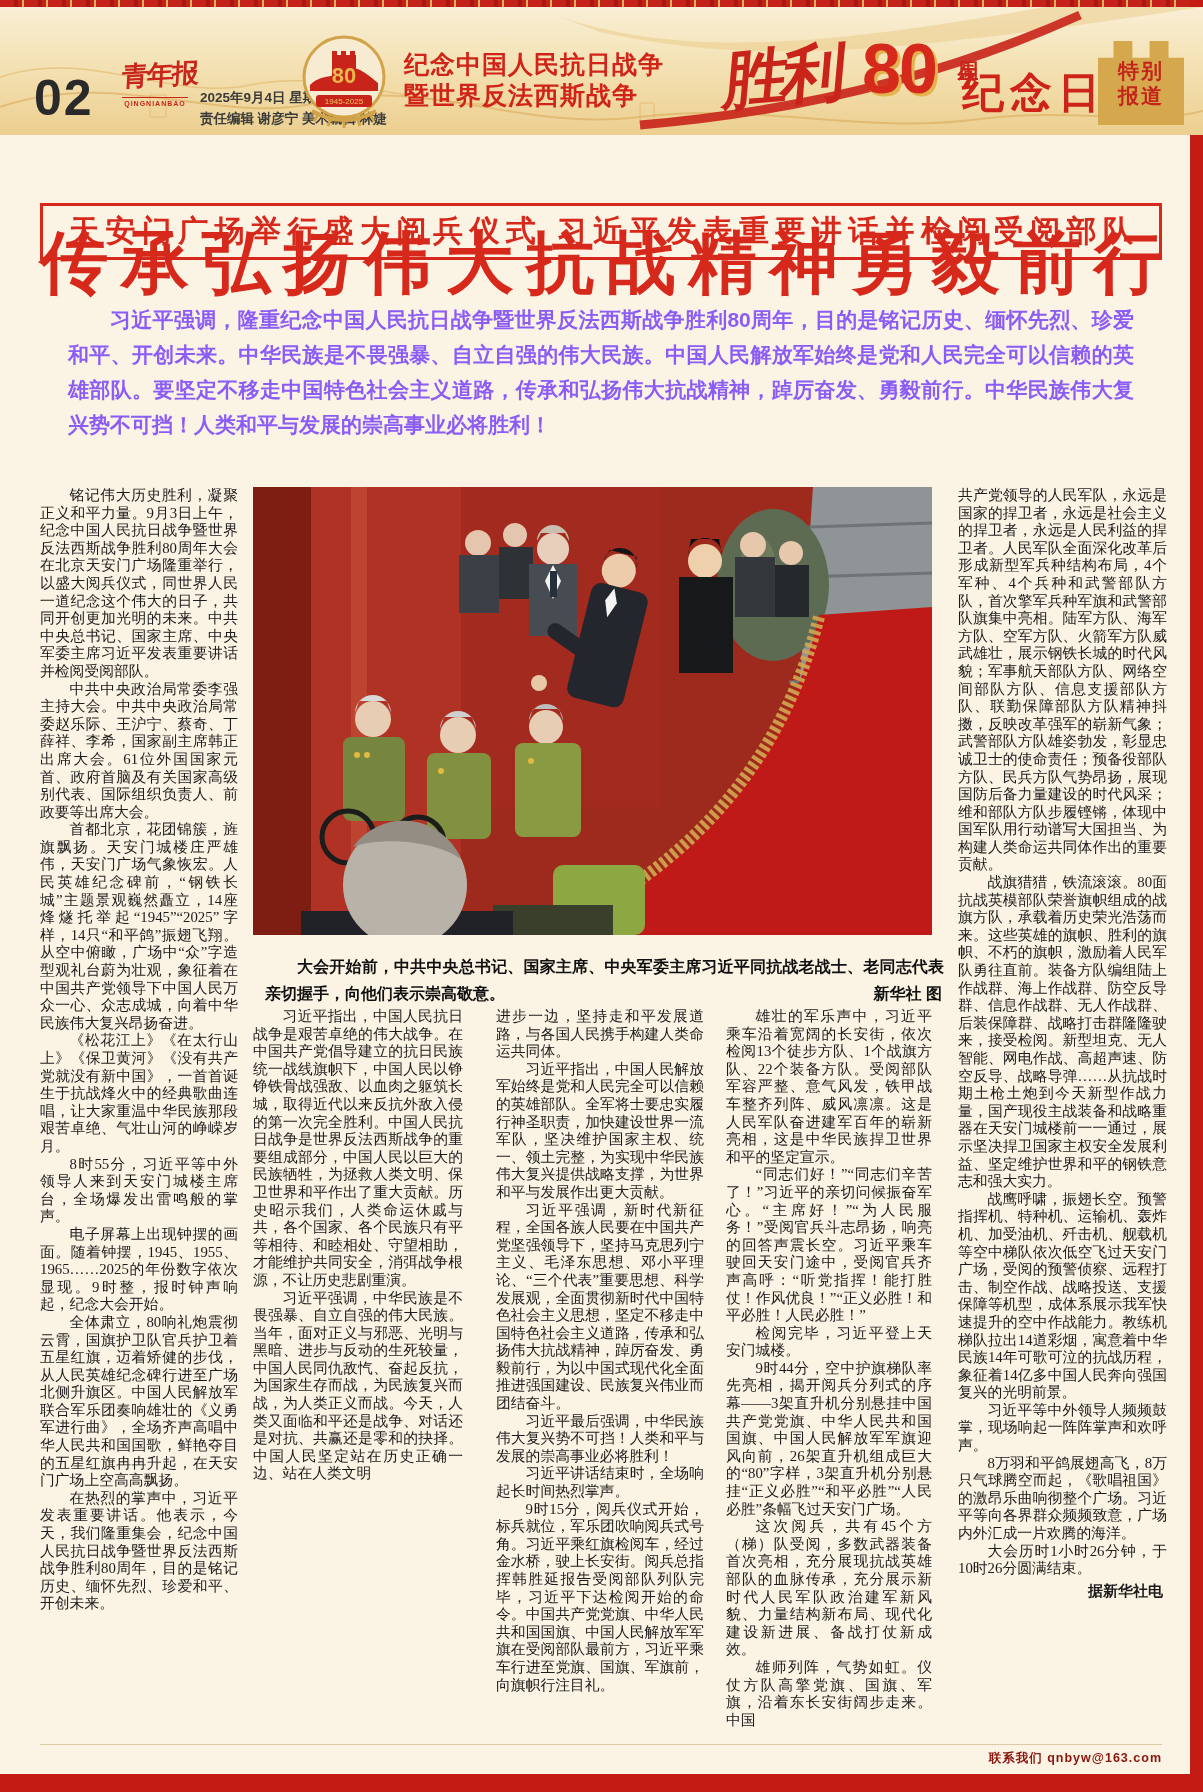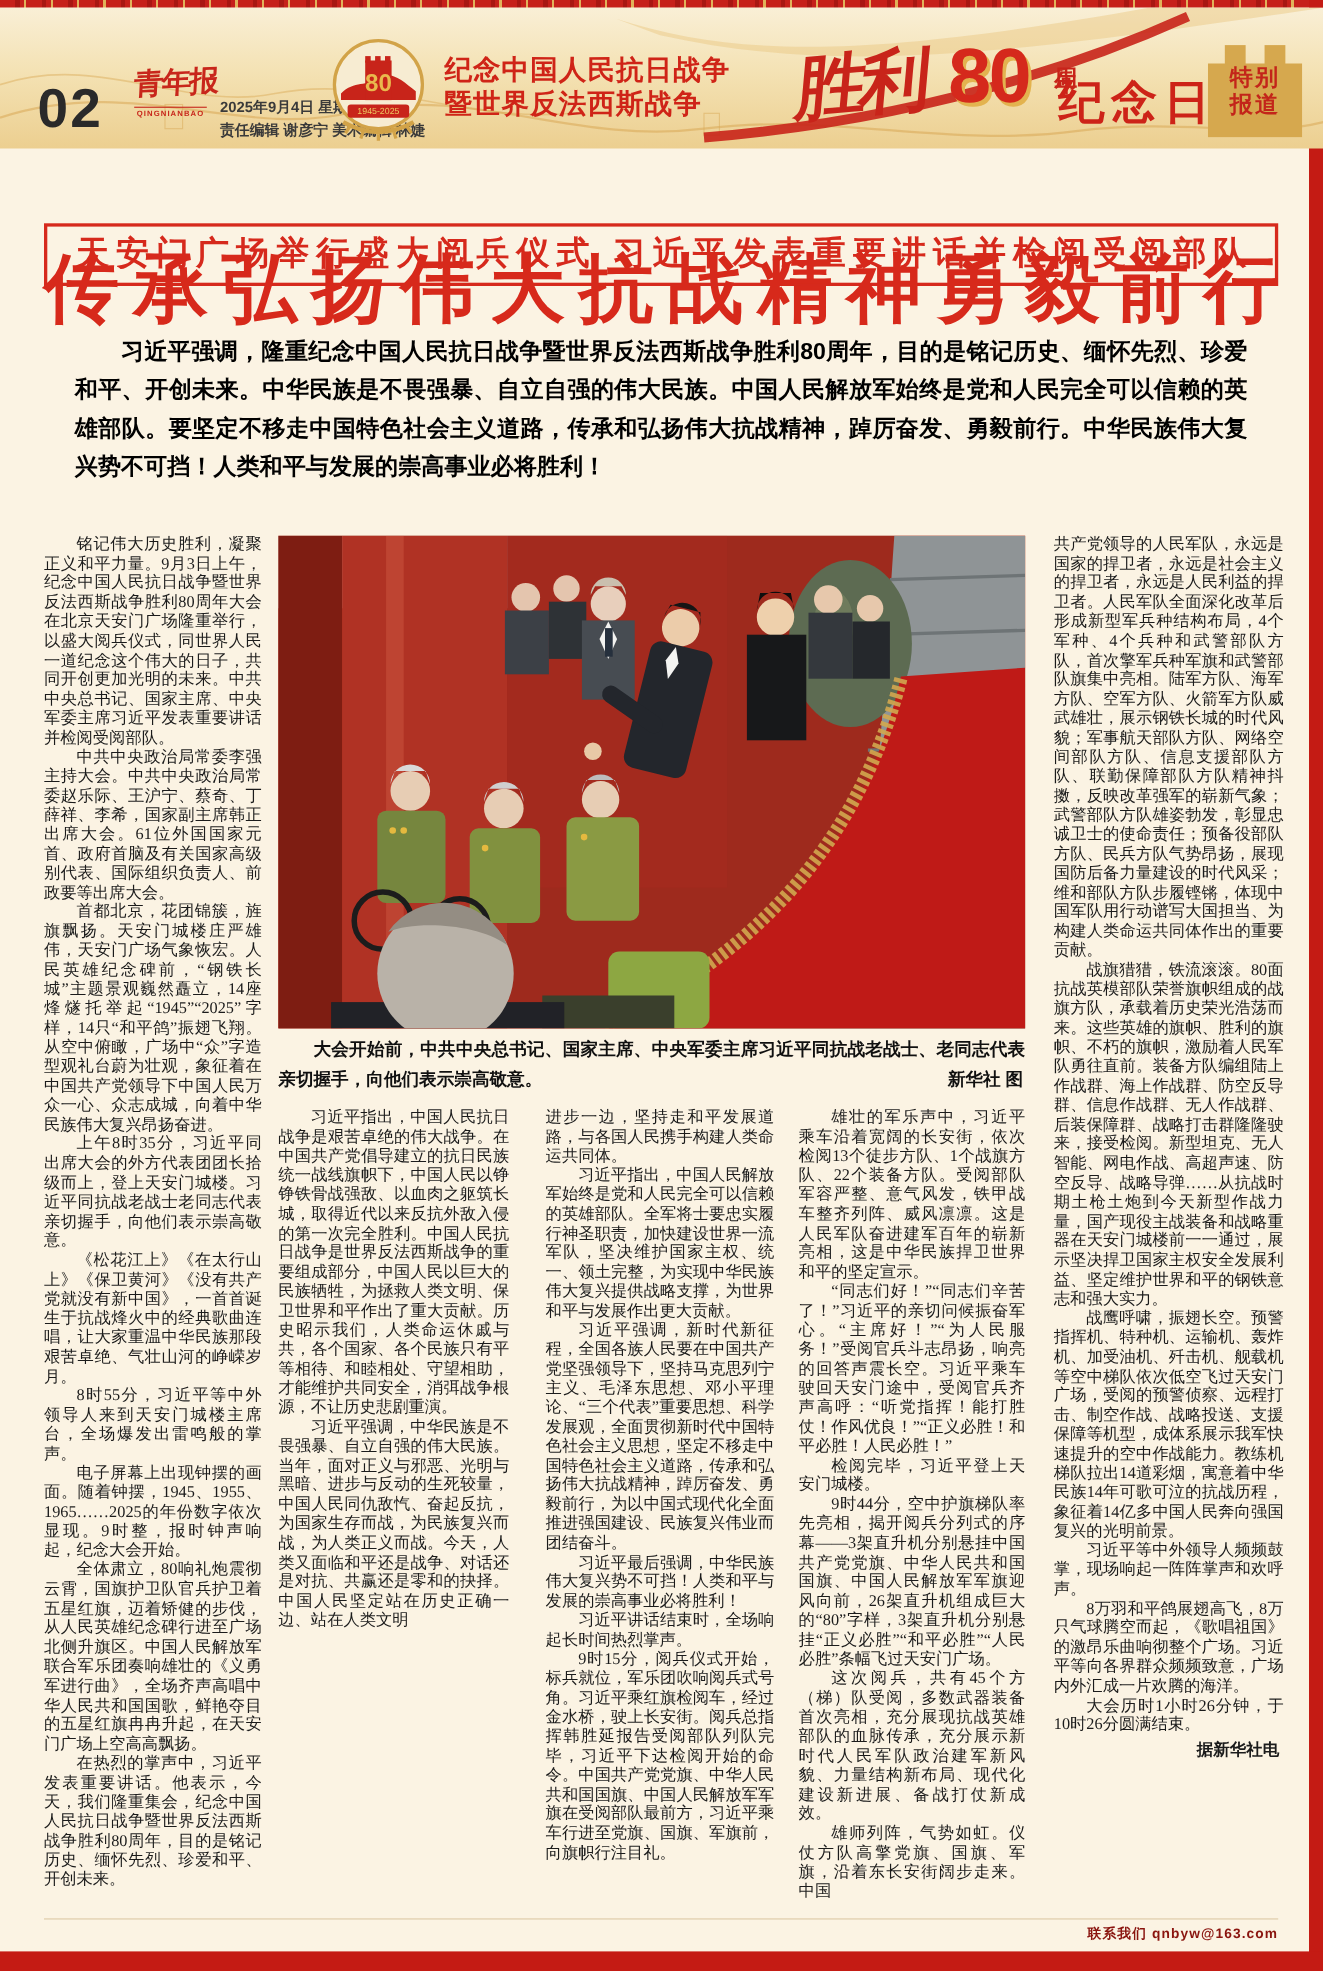"习近平强调，隆重纪念中国人民抗日战争暨世界反法西斯战争胜利80周年，目的是铭记历" .lead { color: #000000 -> #8b5cf6 }
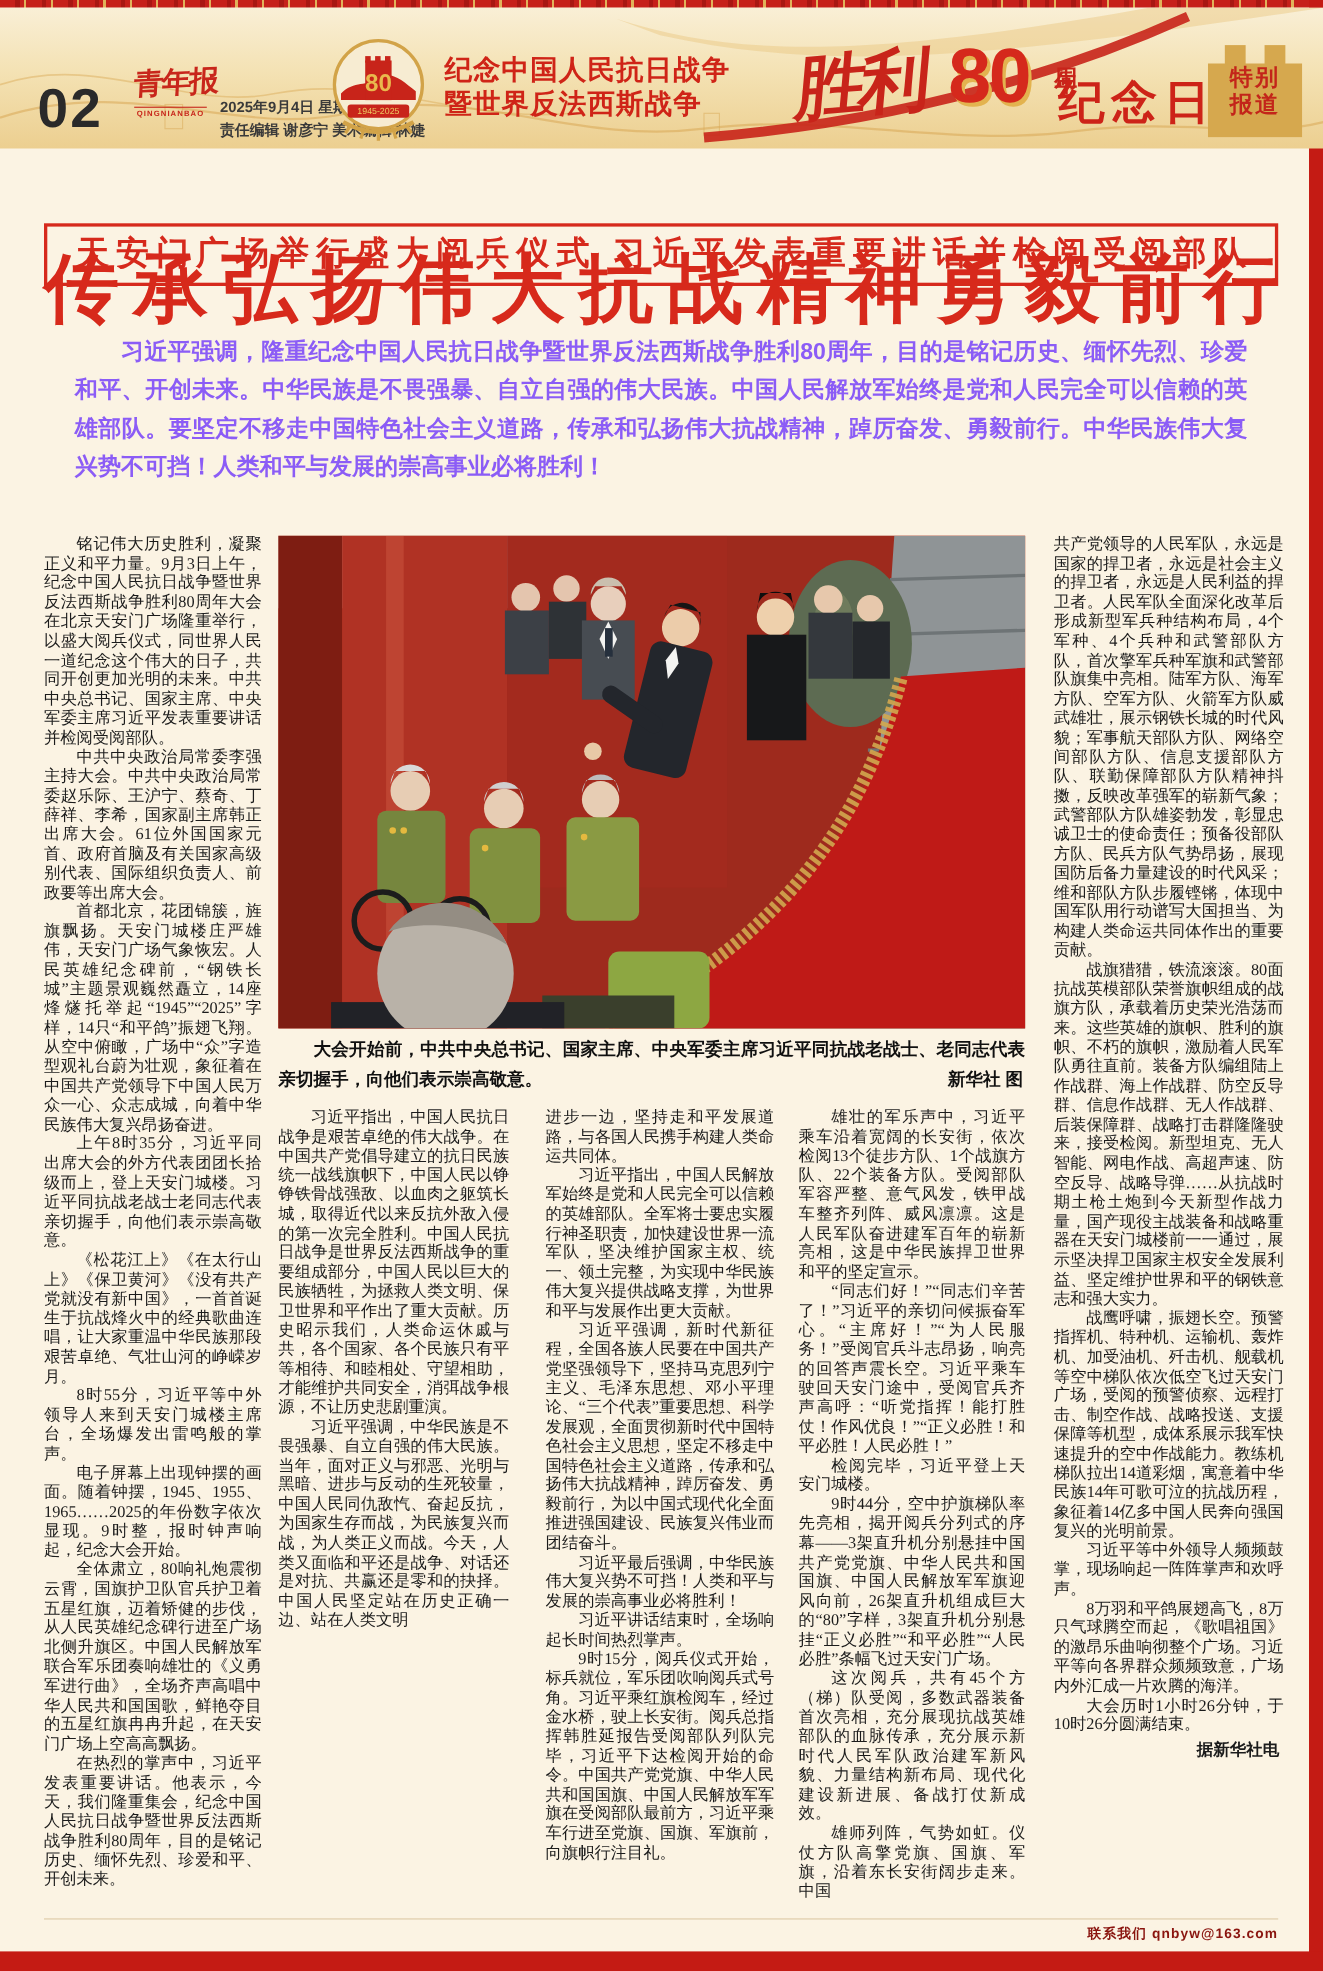"大会开始前，中共中央总书记、国家主席、中央军委主席习近平同抗战老战士、老同志代表" .caption { margin: 0 -> 12px }
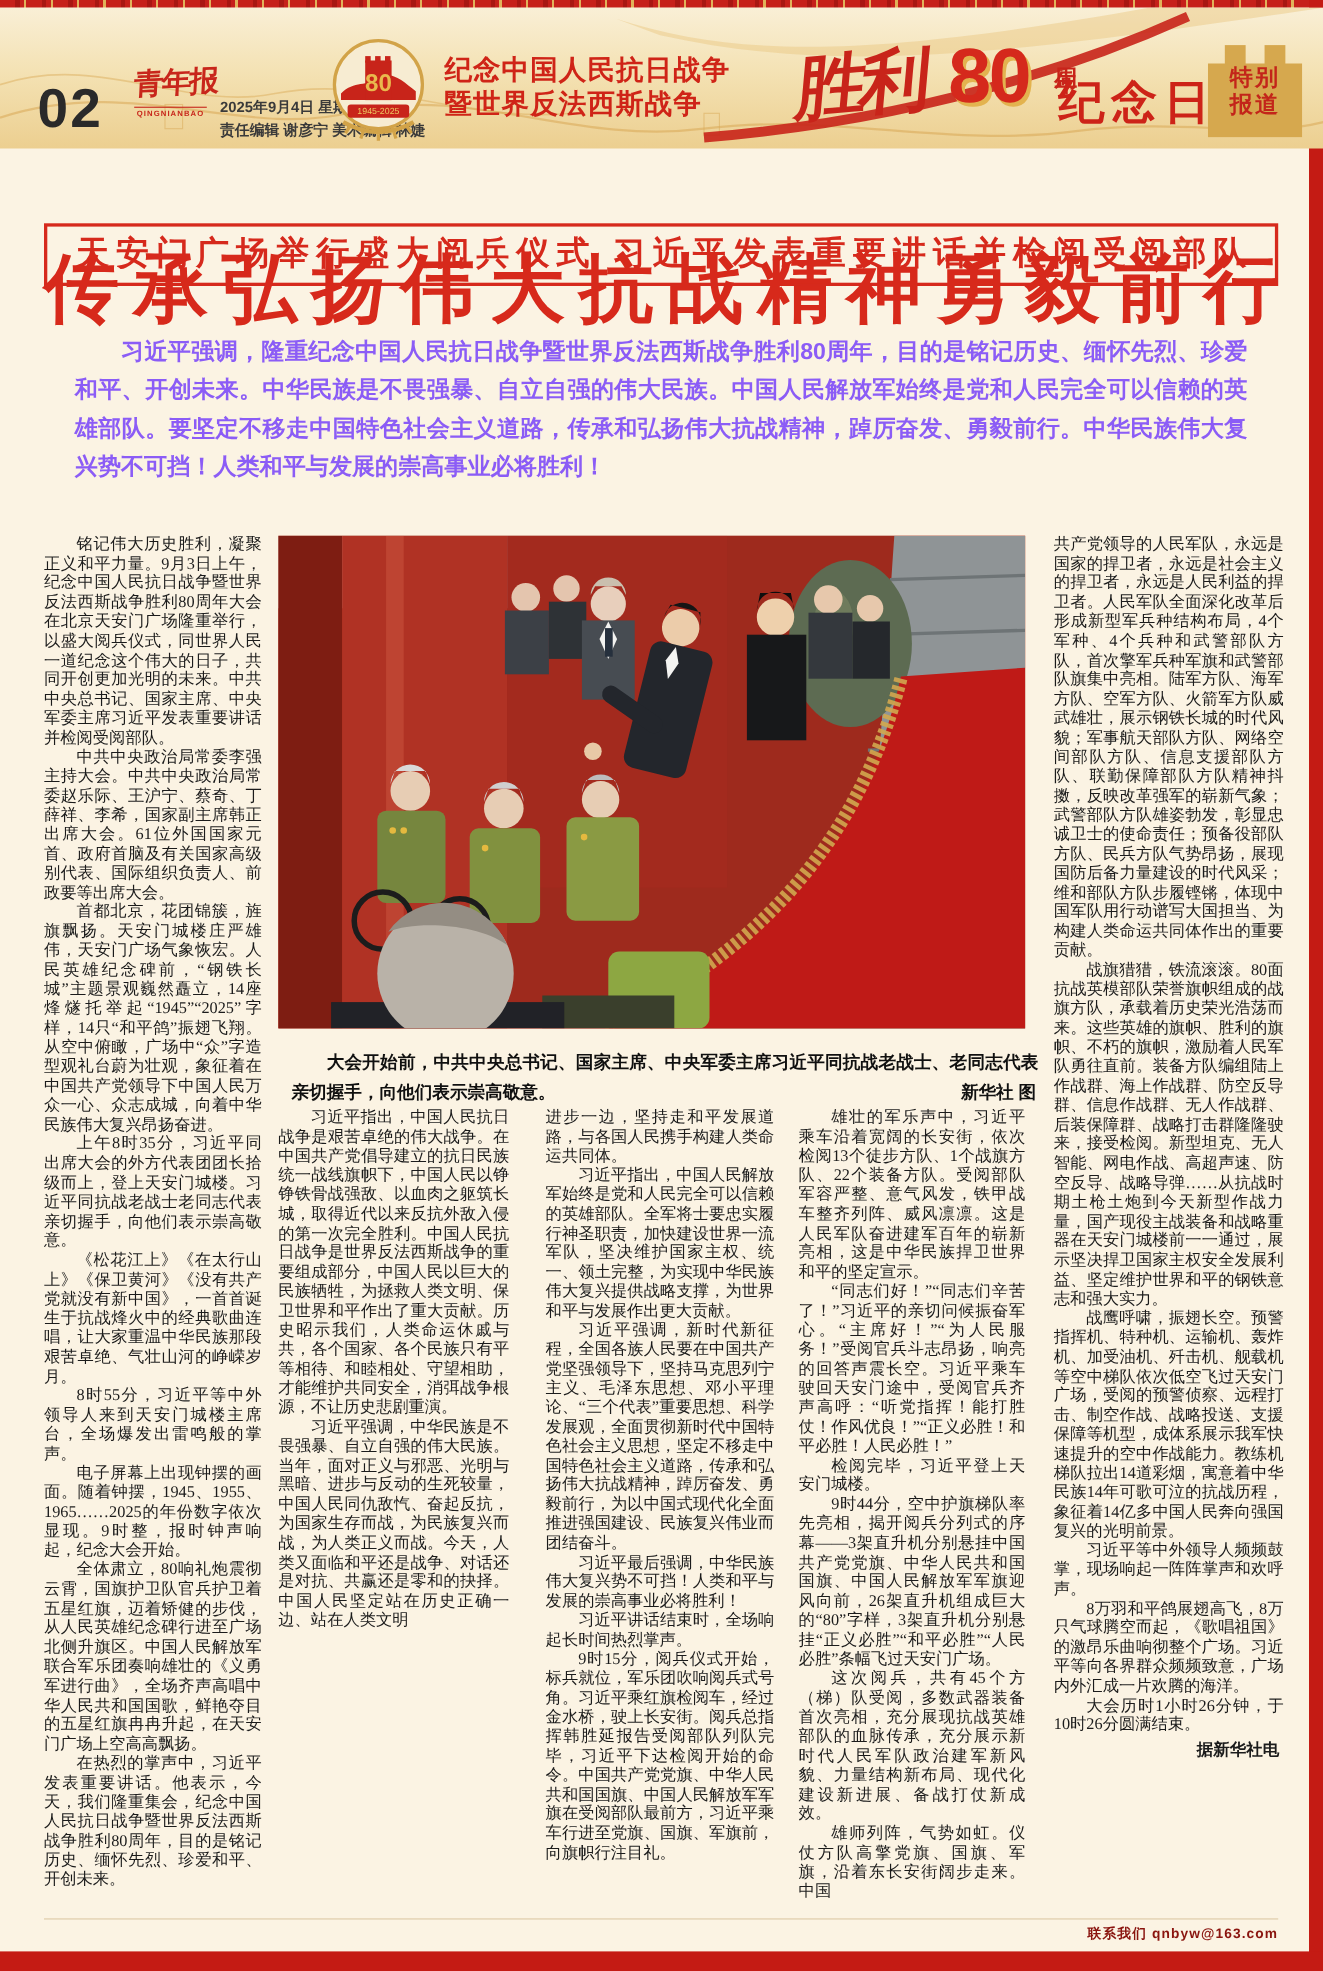"上午8时35分，习近平同出席大会的外方代表团团长拾级而上，登上天安门城楼。习近平" p.para { html: <p>上午8时35分，习近平同出席大会的外方代表团团长拾级而上，登上天安门城楼。习近平同抗战老战士老同志代表亲切握手，向他们表示崇高敬意。</p> -> none }
